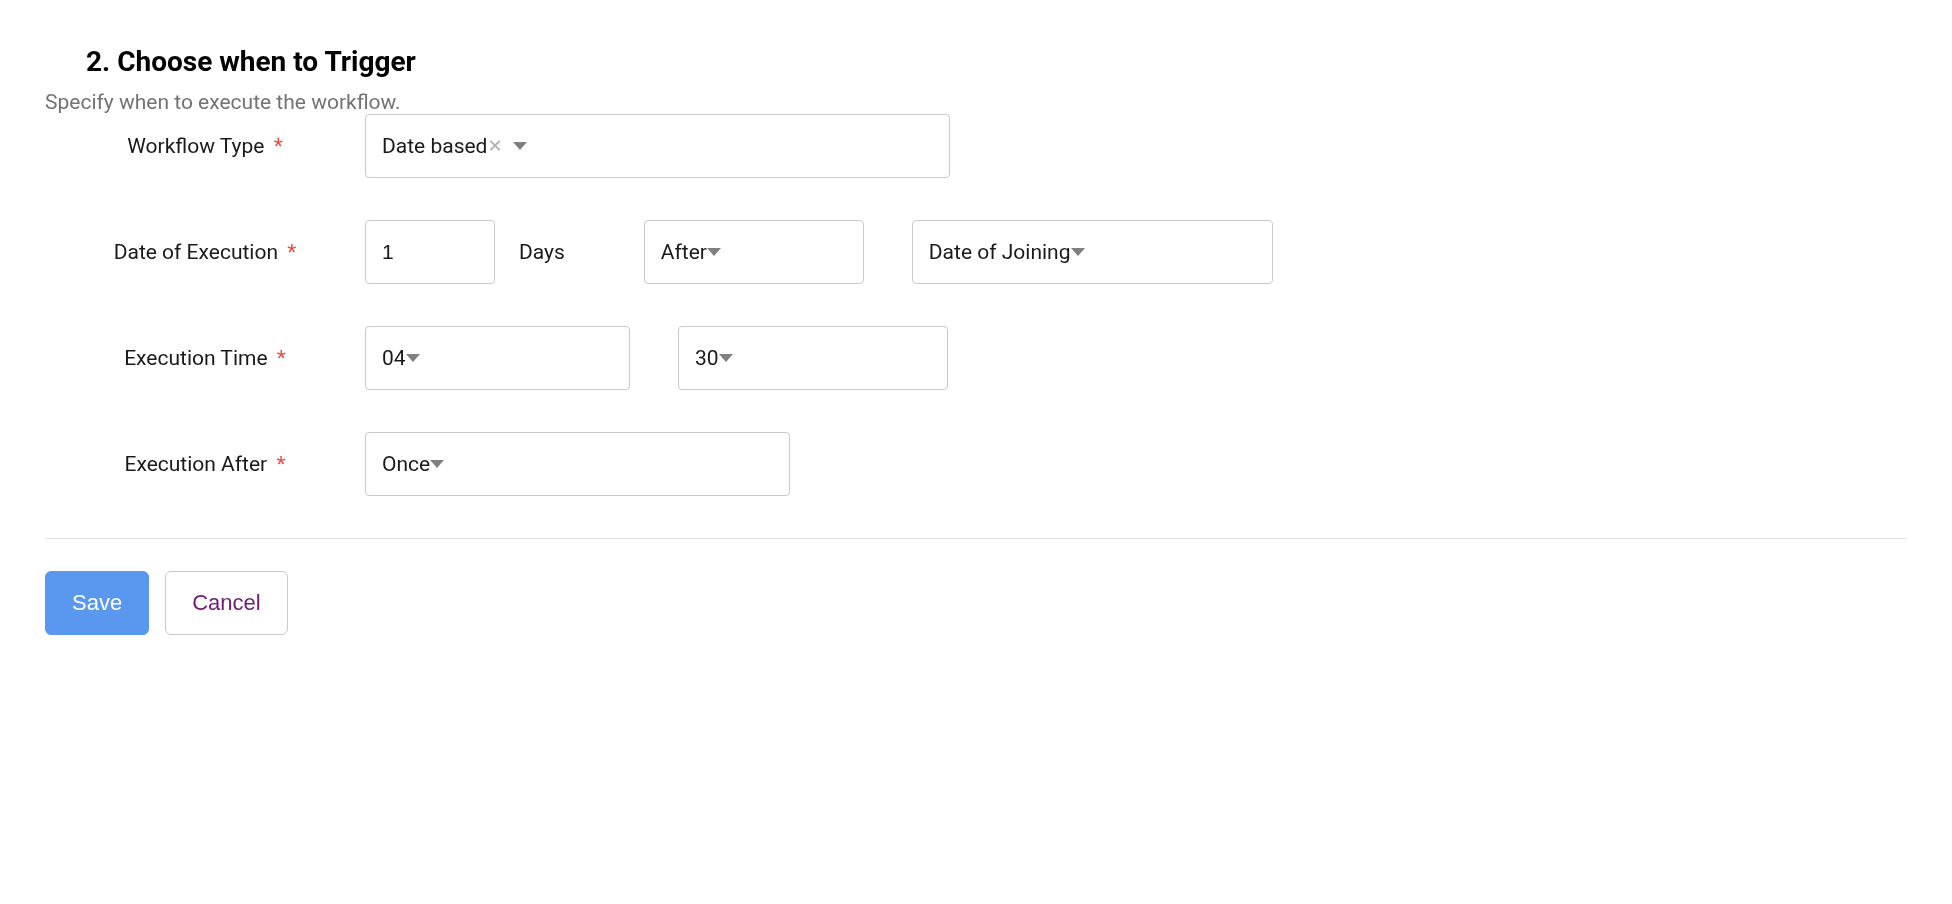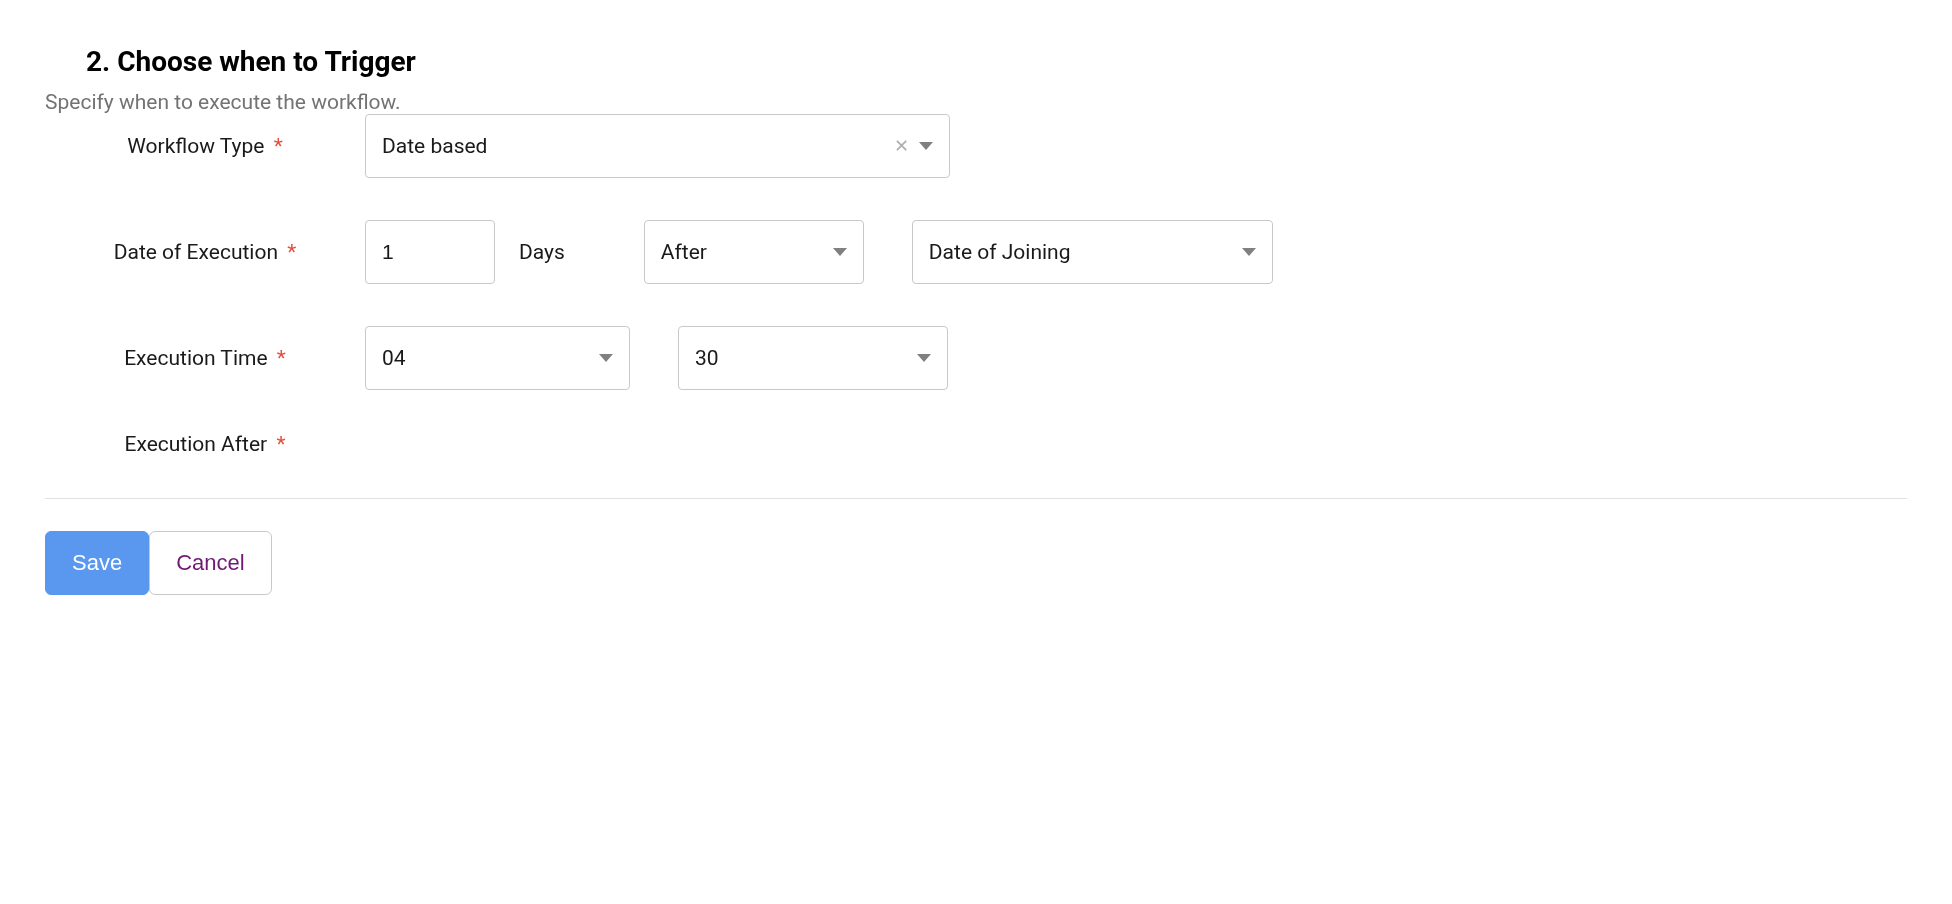"Date based" .select-box { justify-content: space-between -> none }
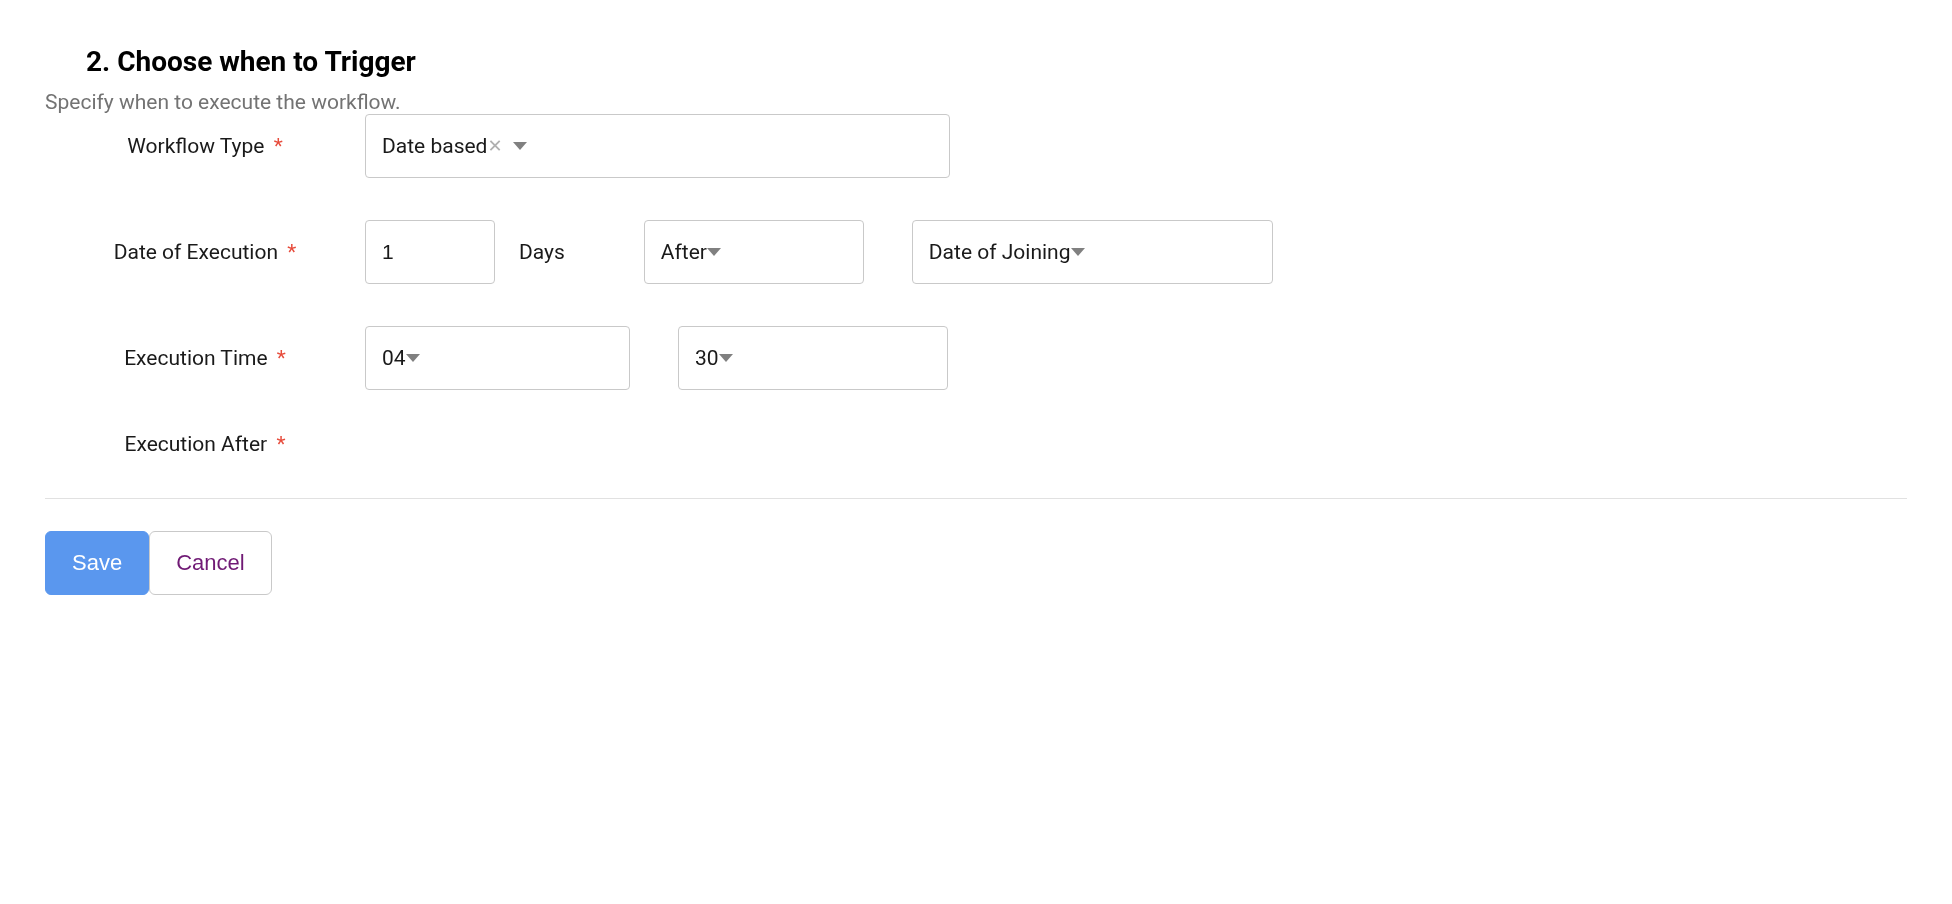"Once" div.controls { html: none -> <div> <div> <span>Once</span> <span> <span></span> </span> </div> </div> }
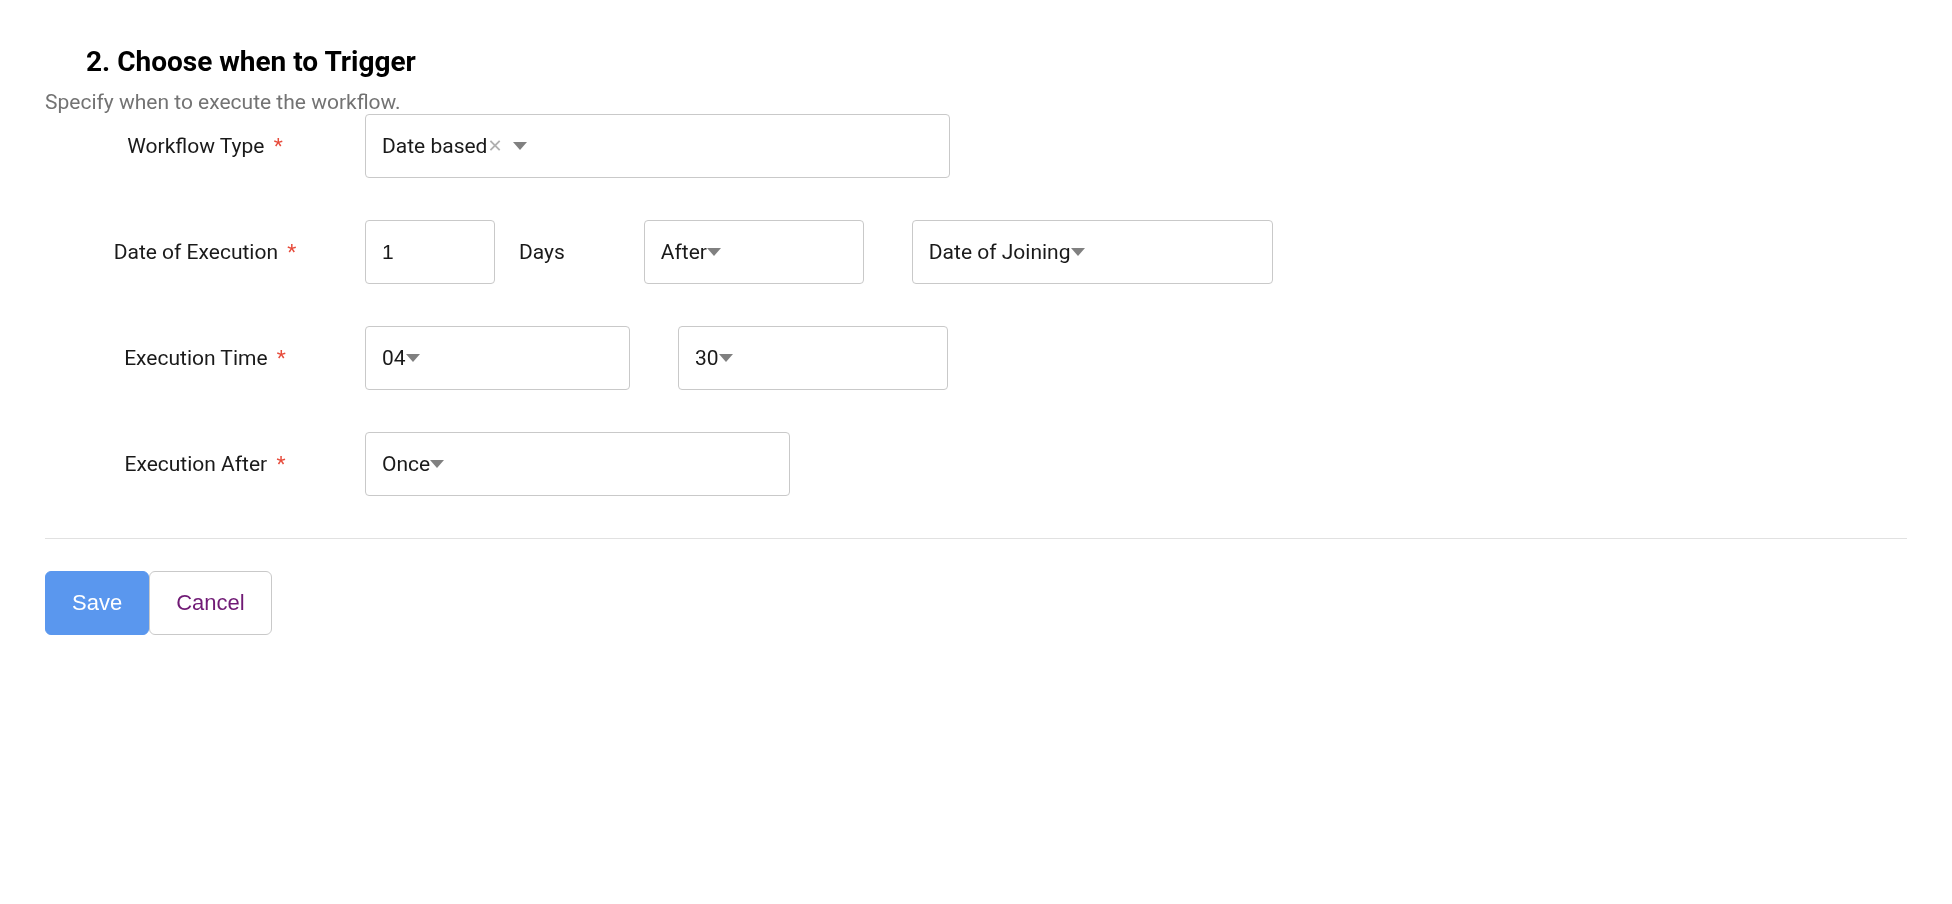"Save" .button-row { gap: none -> 16px }
